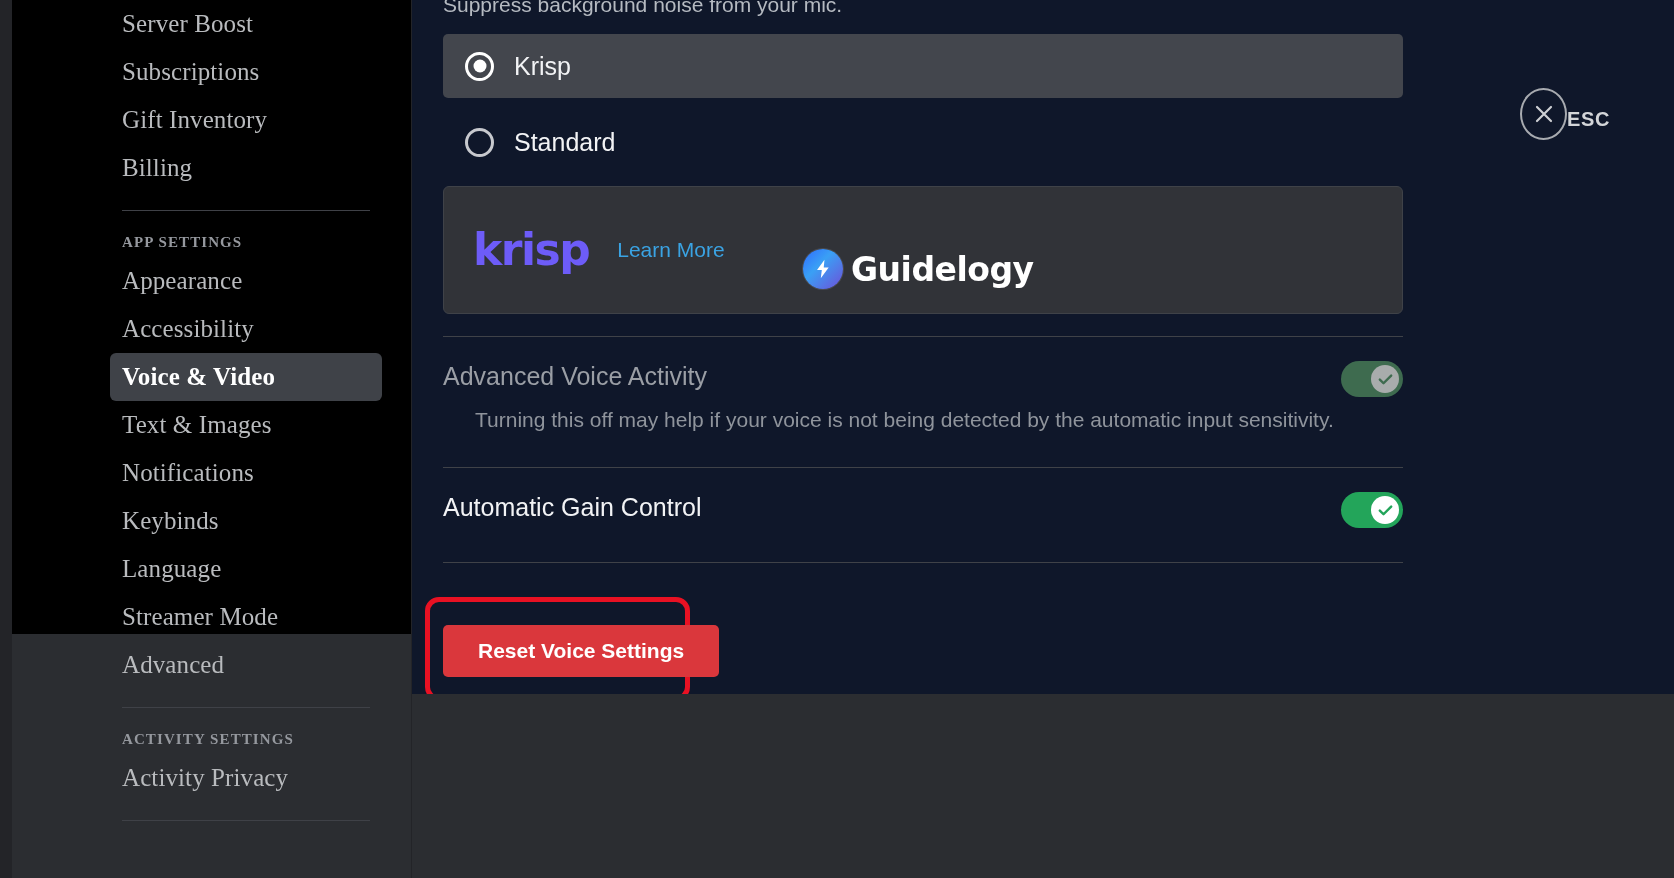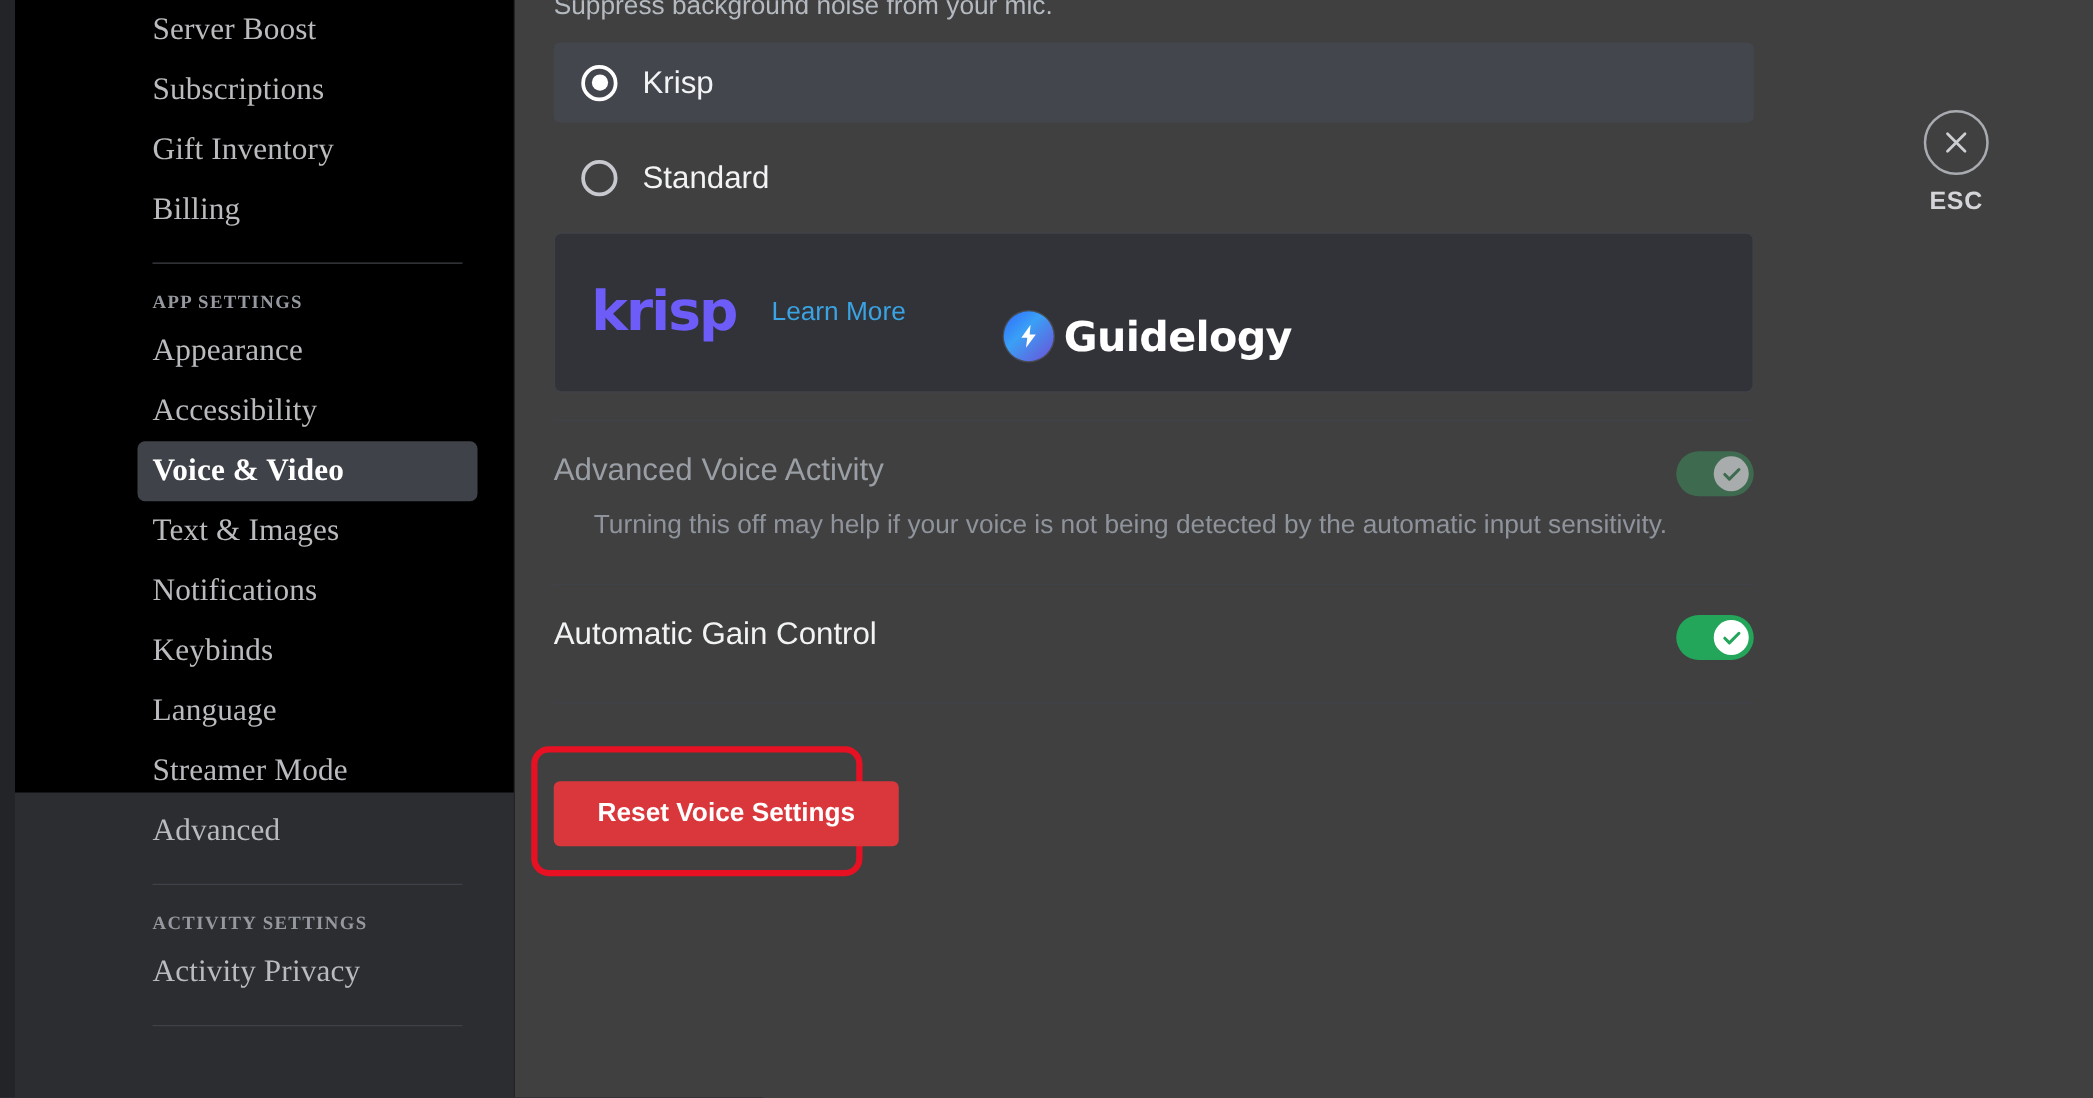"Suppress background noise from your" .content { background: #404040 -> #0f172a; height: 878px -> 694px }
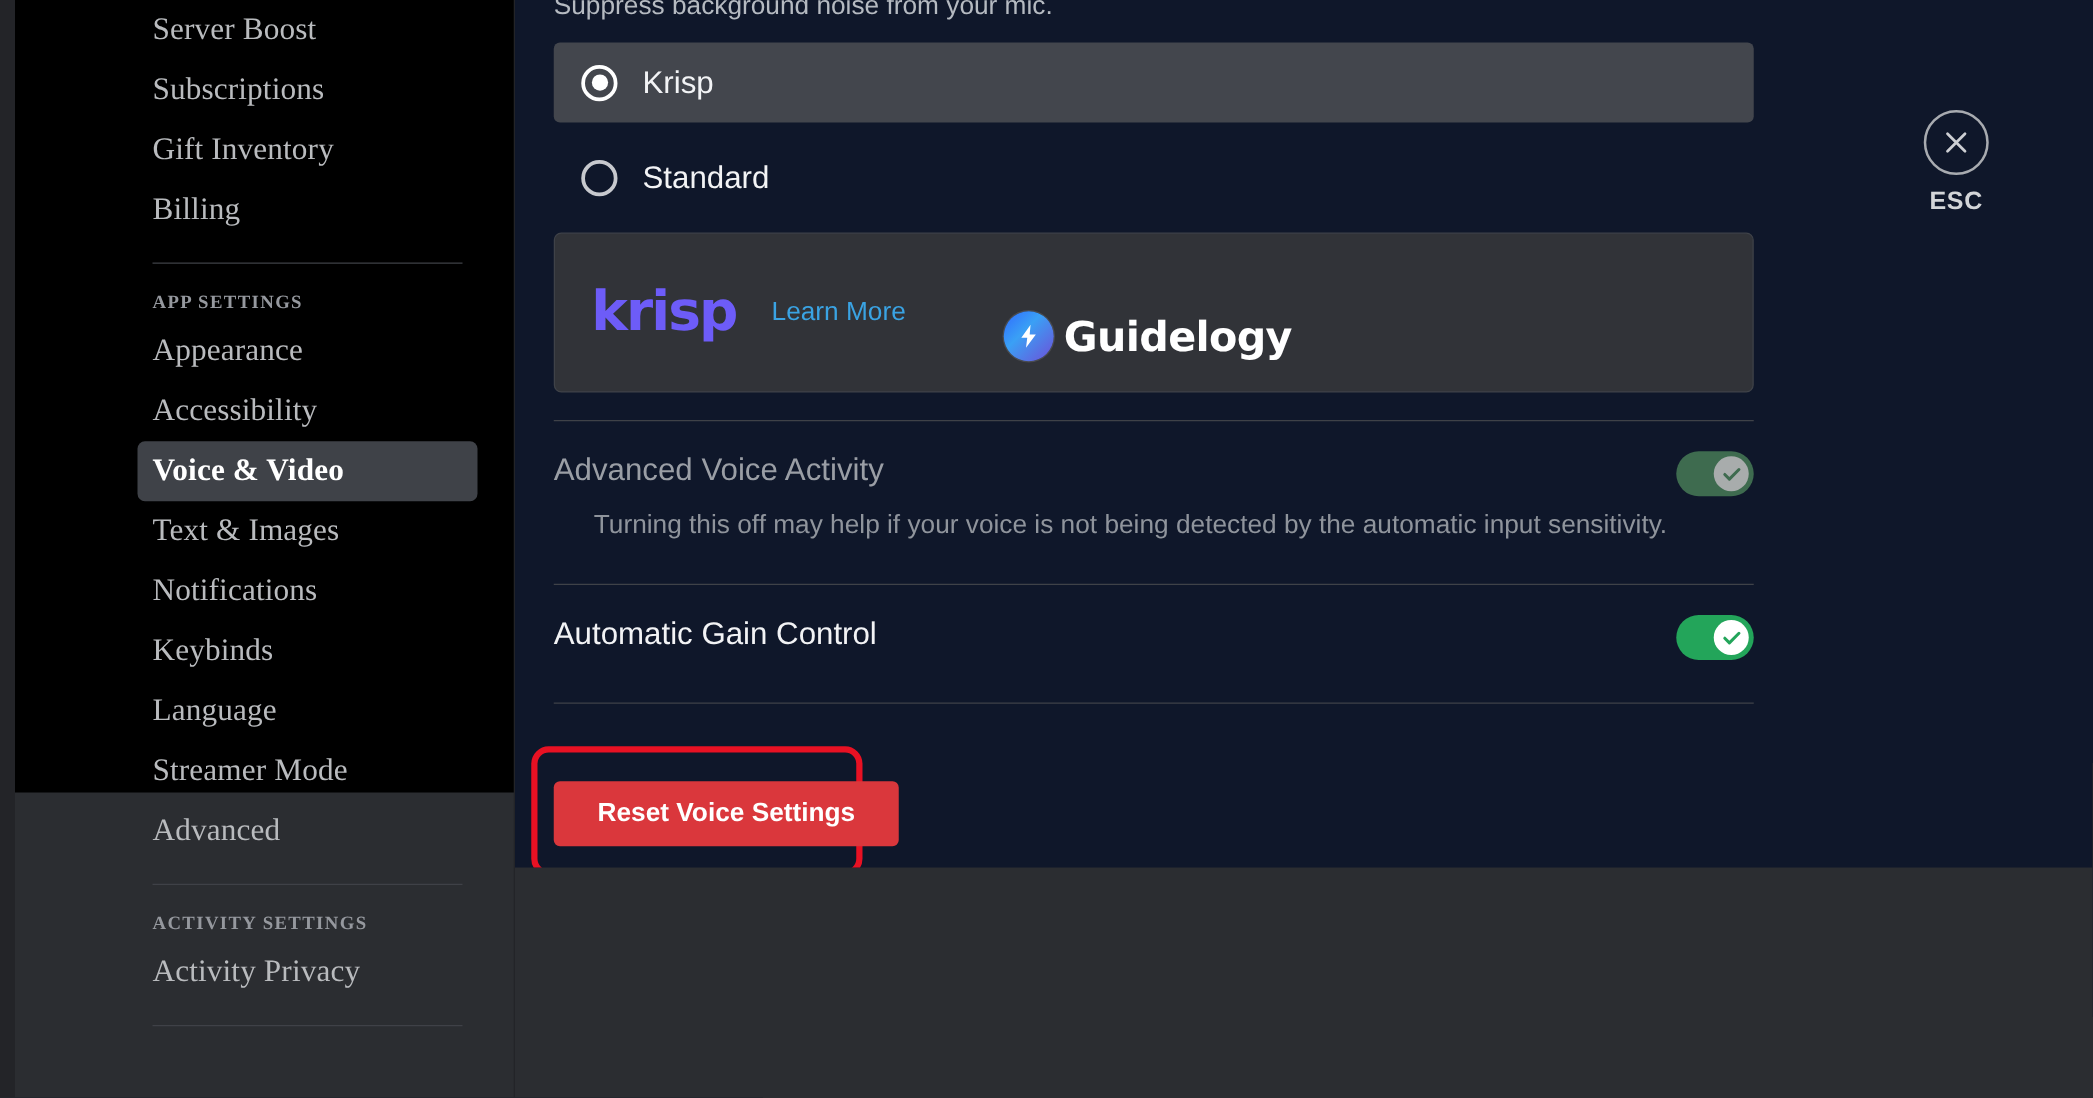"ESC" .esc-wrap { flex-direction: column -> none }
